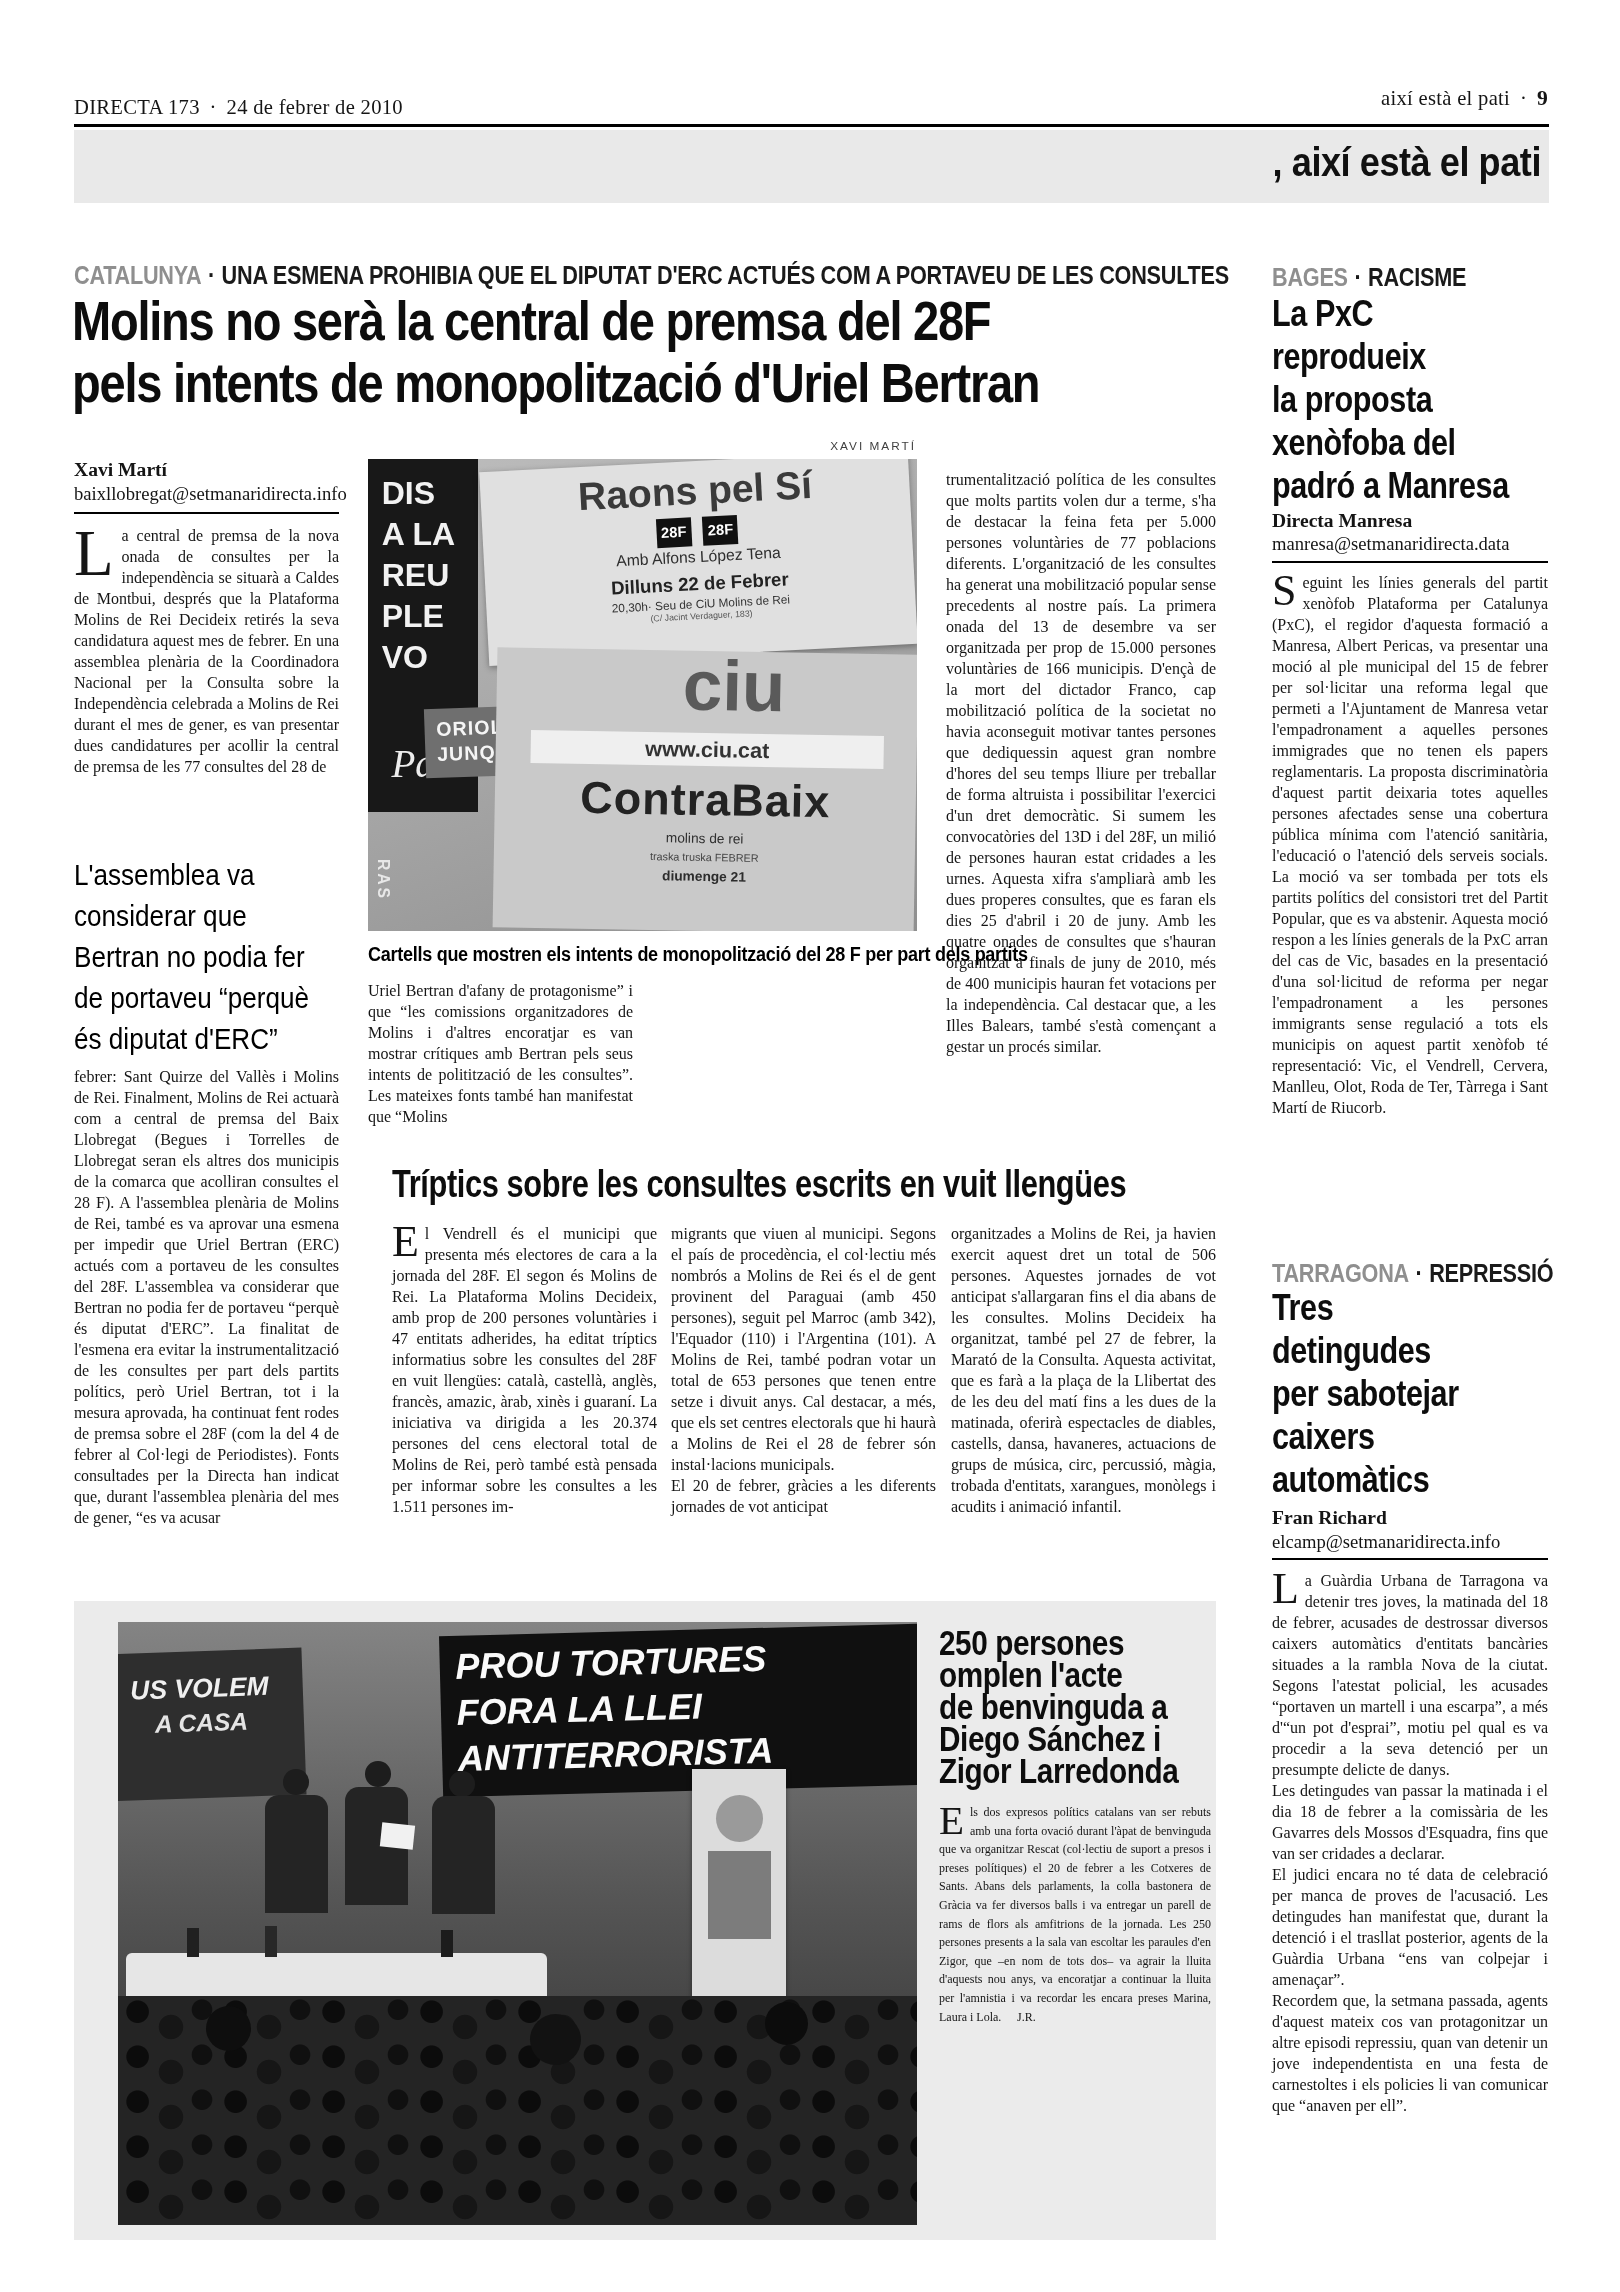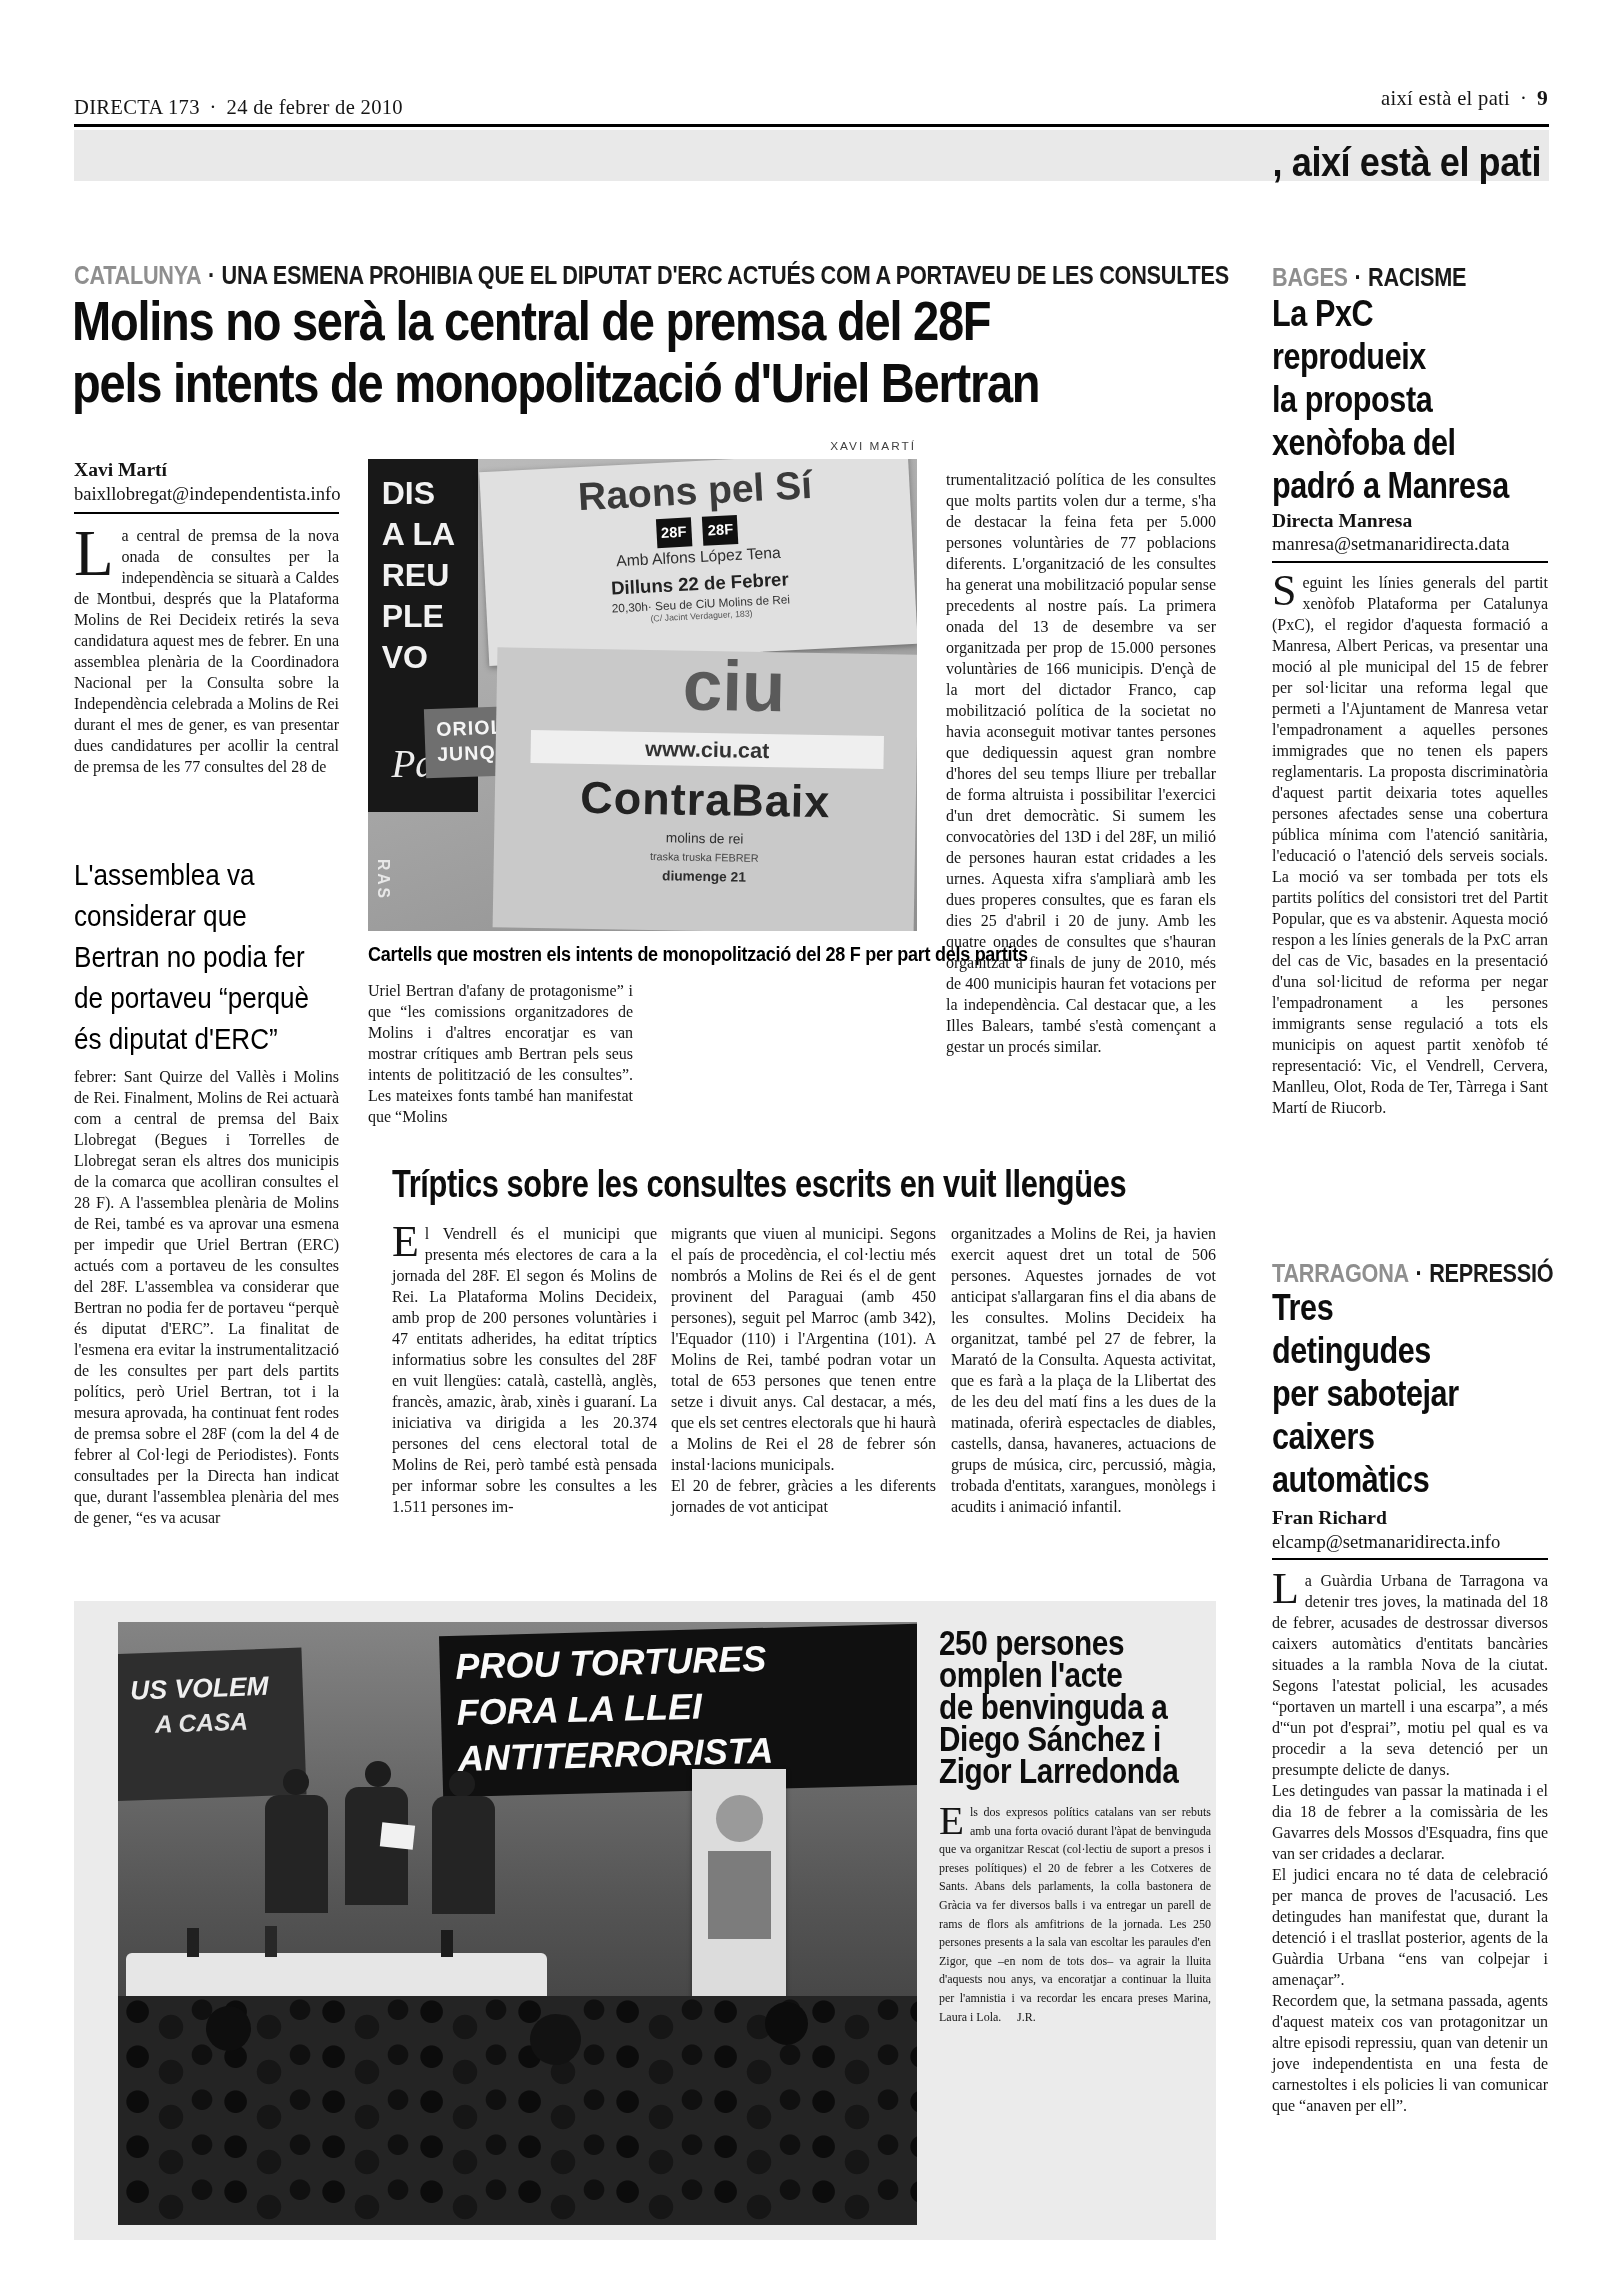", així està el pati" div.abs { height: 51px -> 73px }
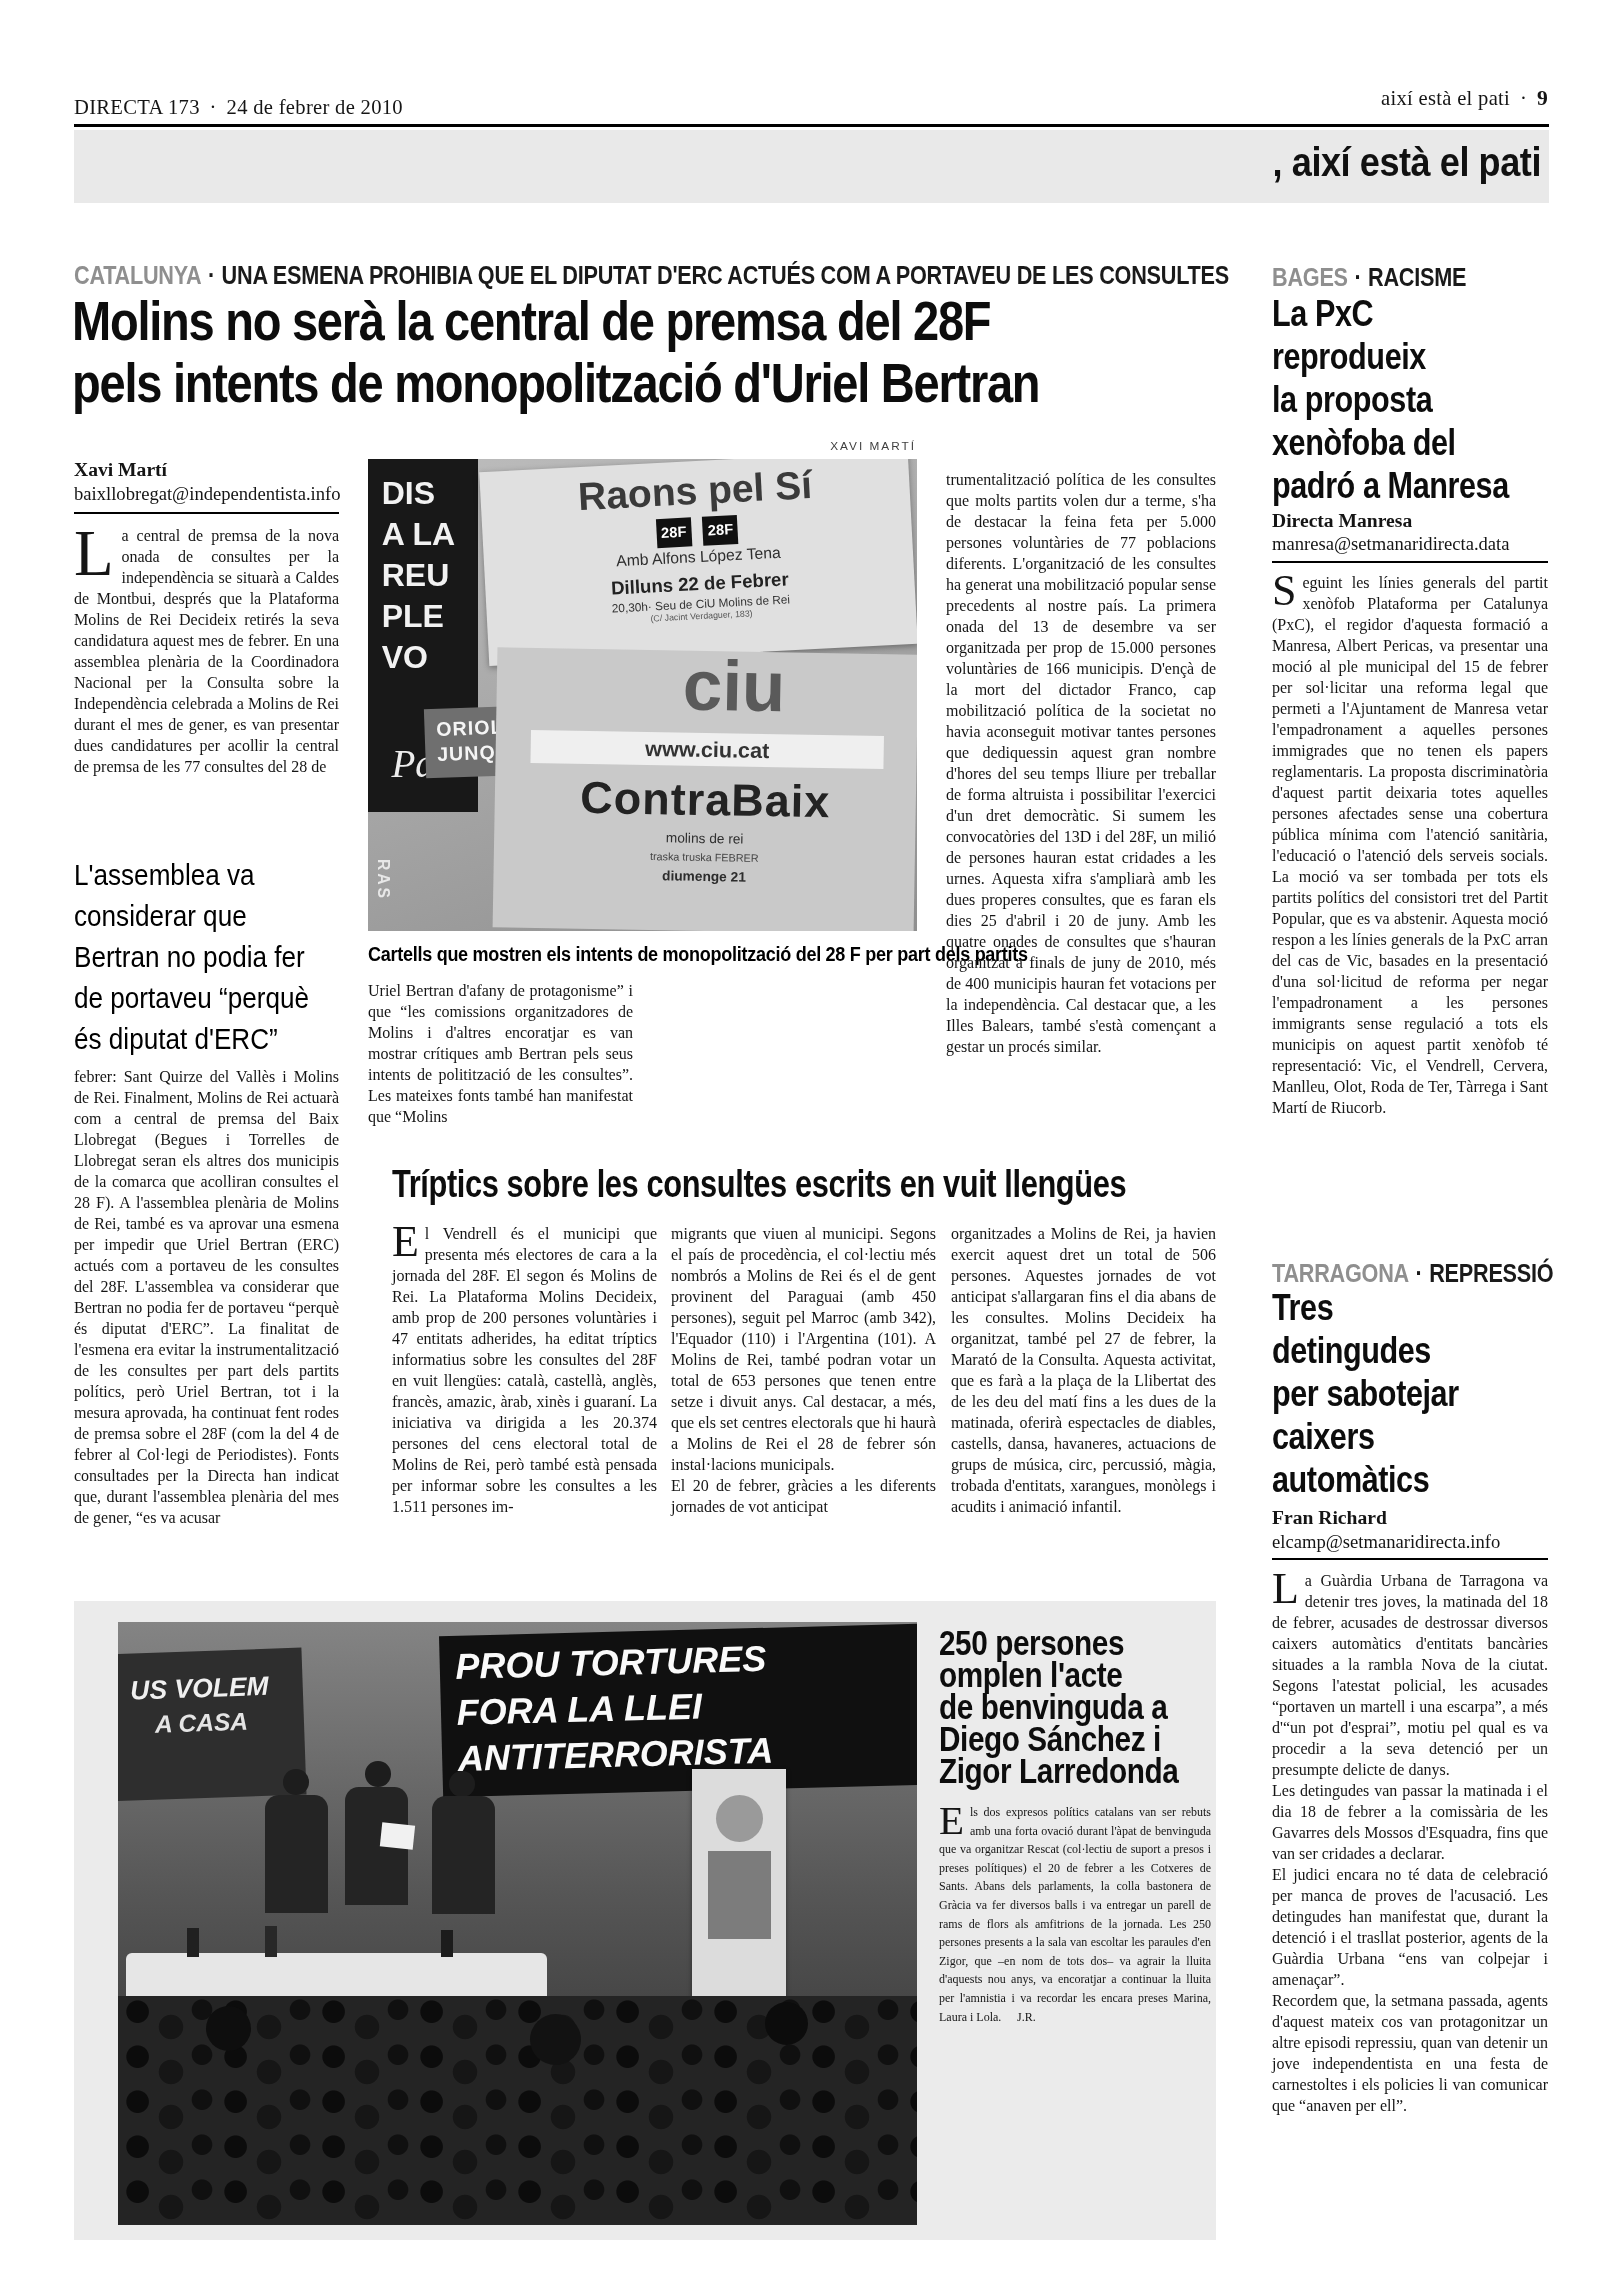"baixllobregat@independentista.info" div.abs { text: baixllobregat@independentista.info -> baixllobregat@setmanaridirecta.info }
